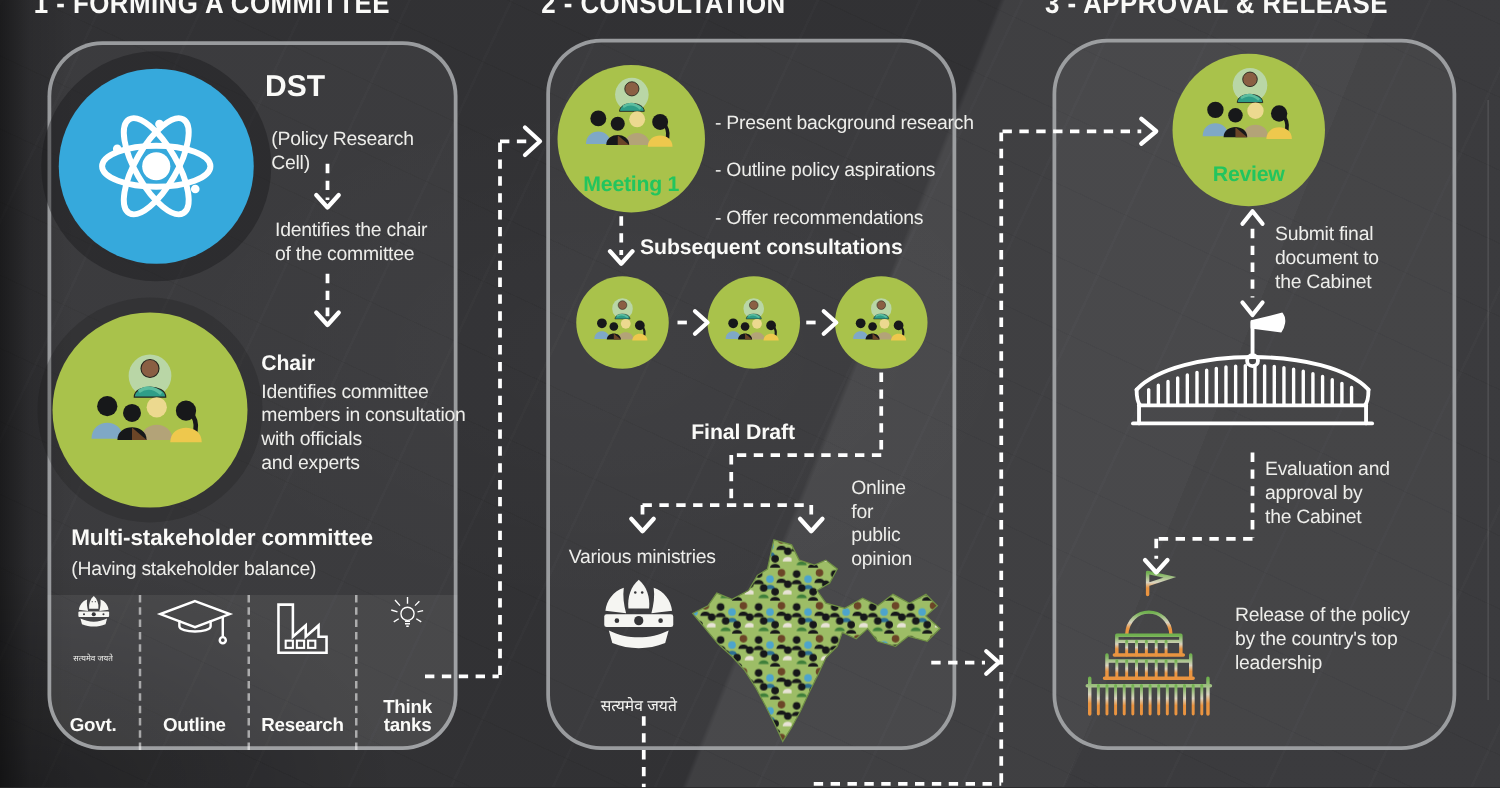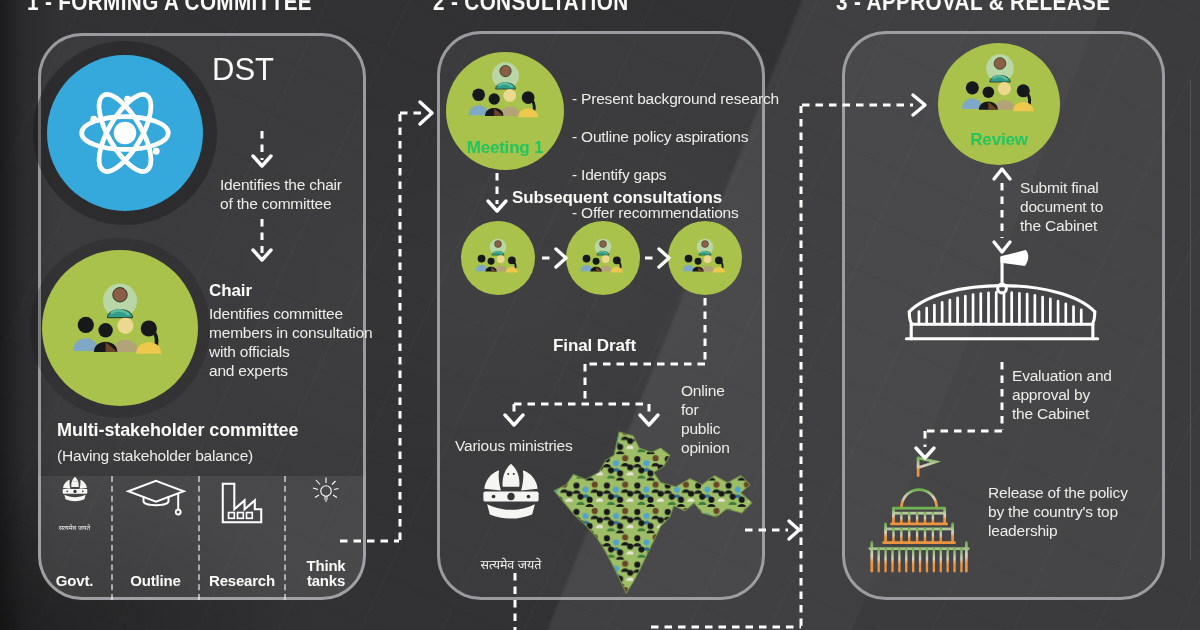"DST" div.txt { font-size: 31px -> 24px; font-weight: 400 -> 700 }
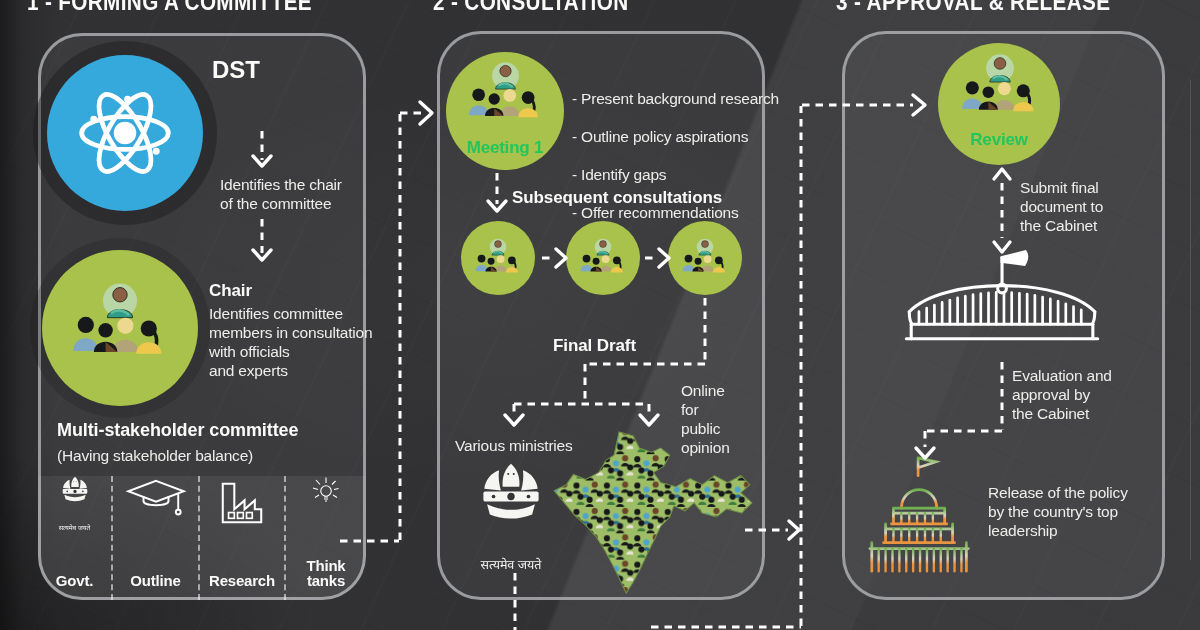"(Policy Research" div.txt { html: none -> <div>(Policy Research Cell)</div> }
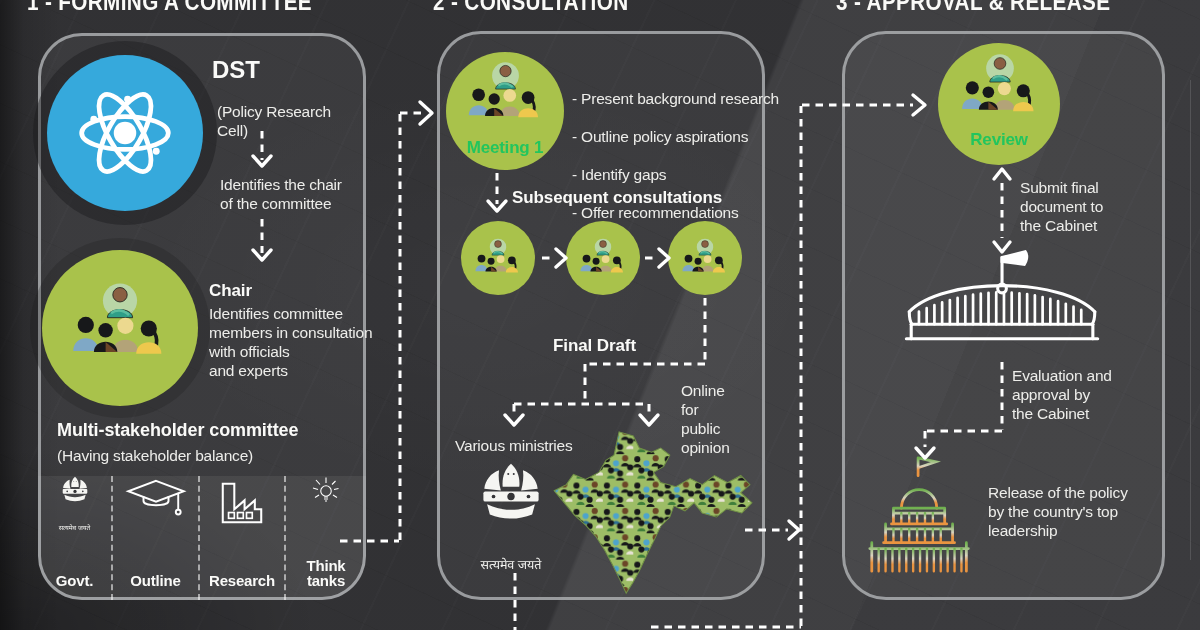"- Identify gaps" span { html: <span>- Identify gaps</span> -> none }
